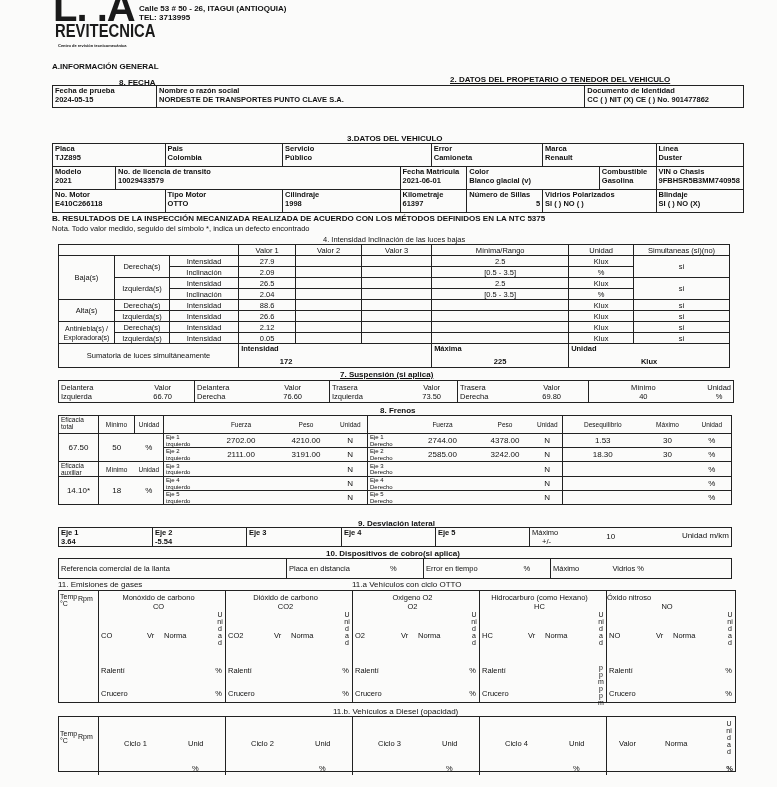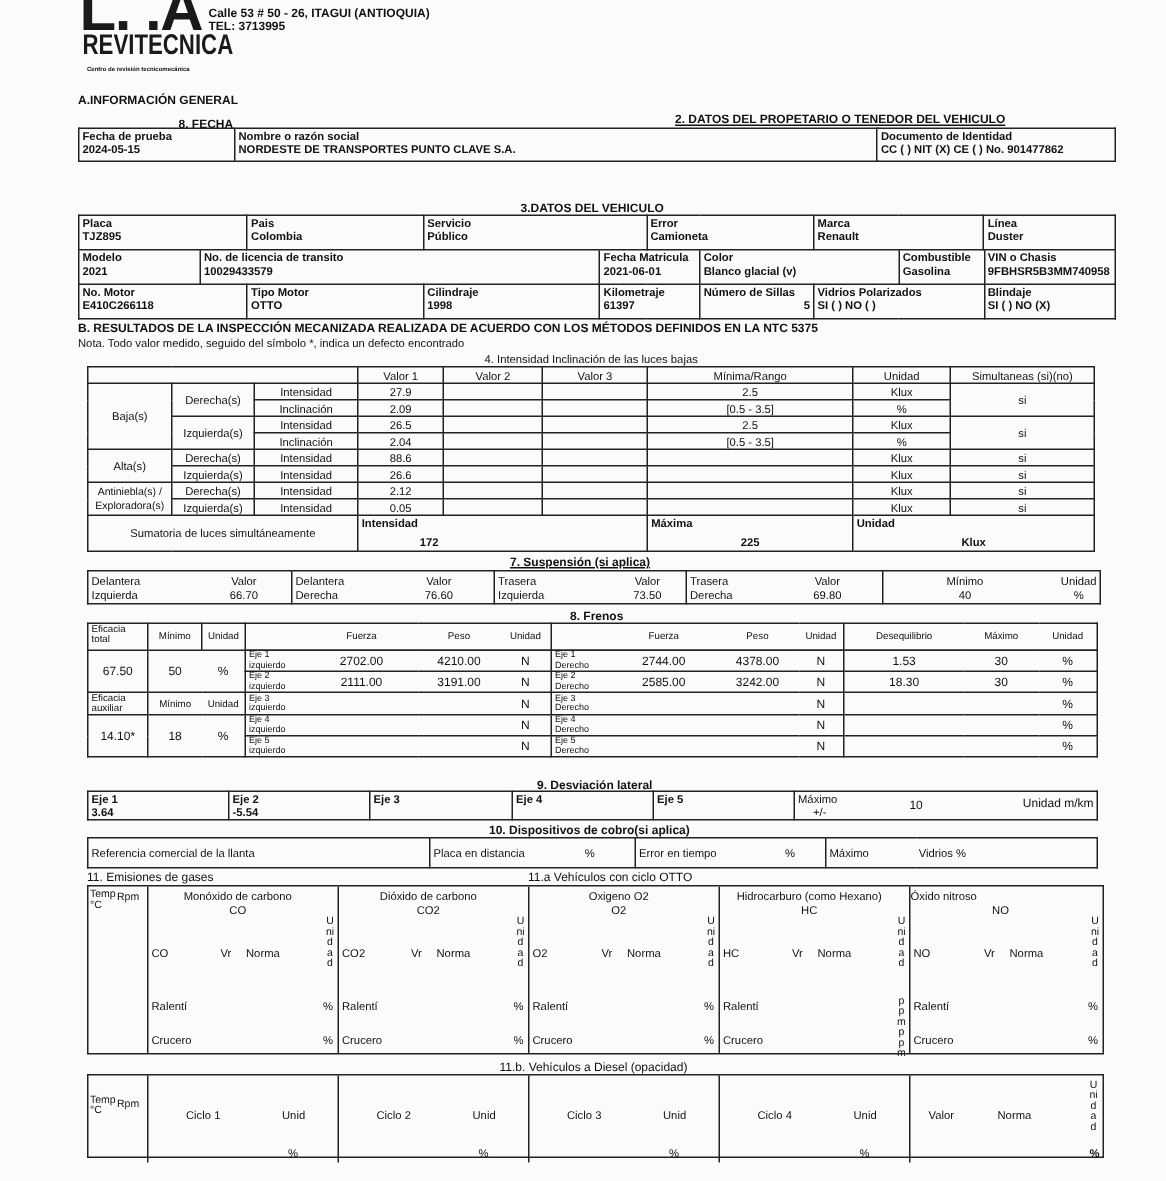"Modelo" td { width: 81px -> 63px }
